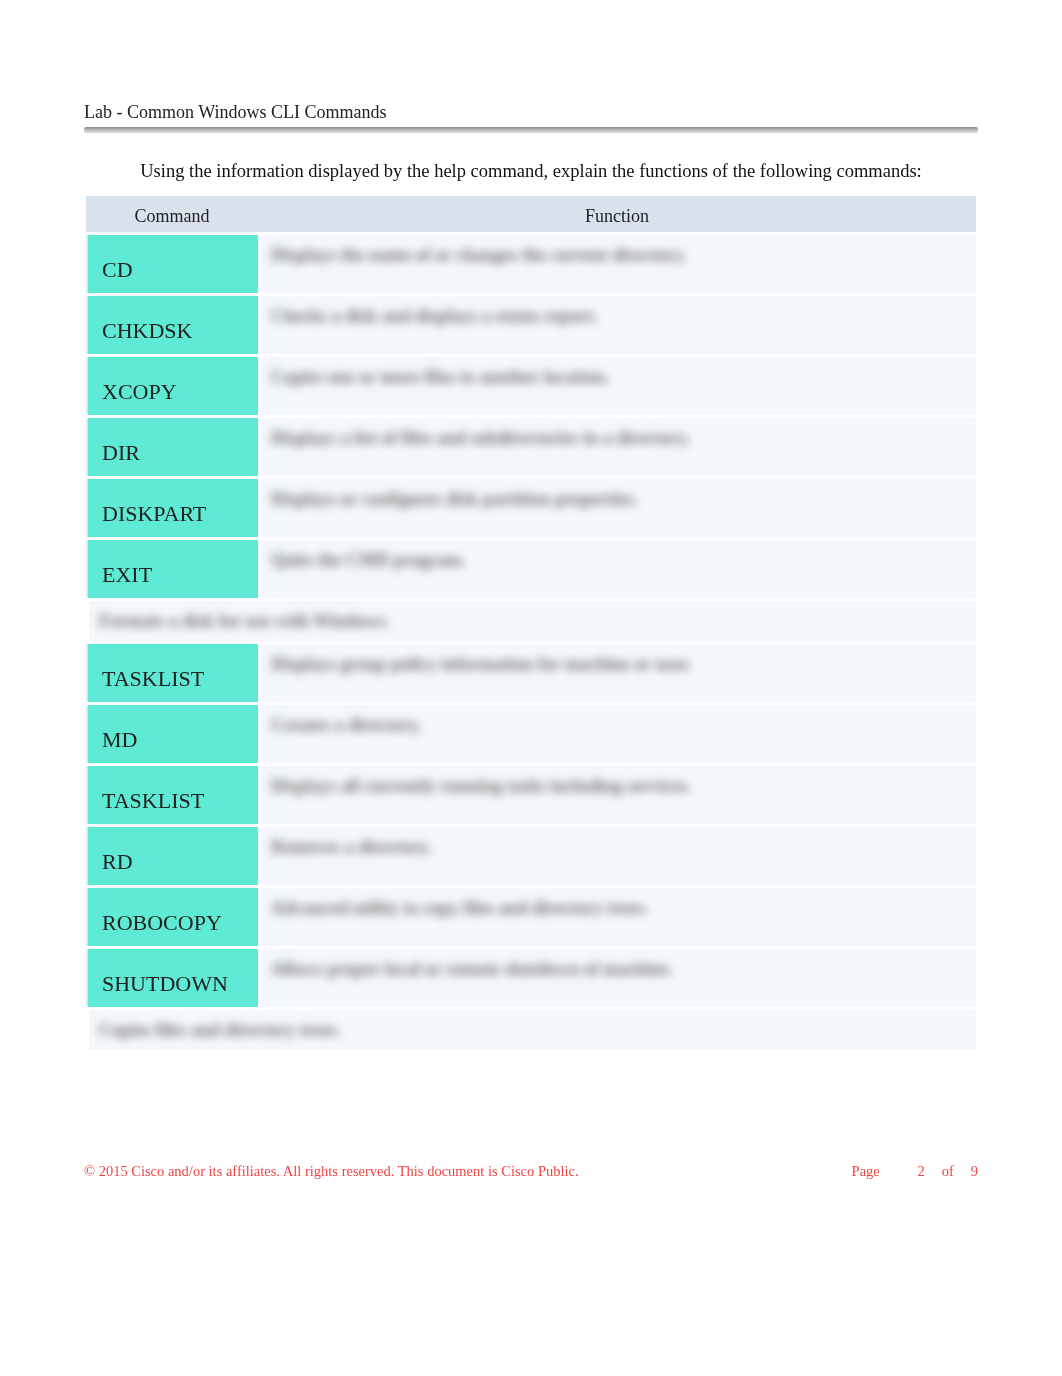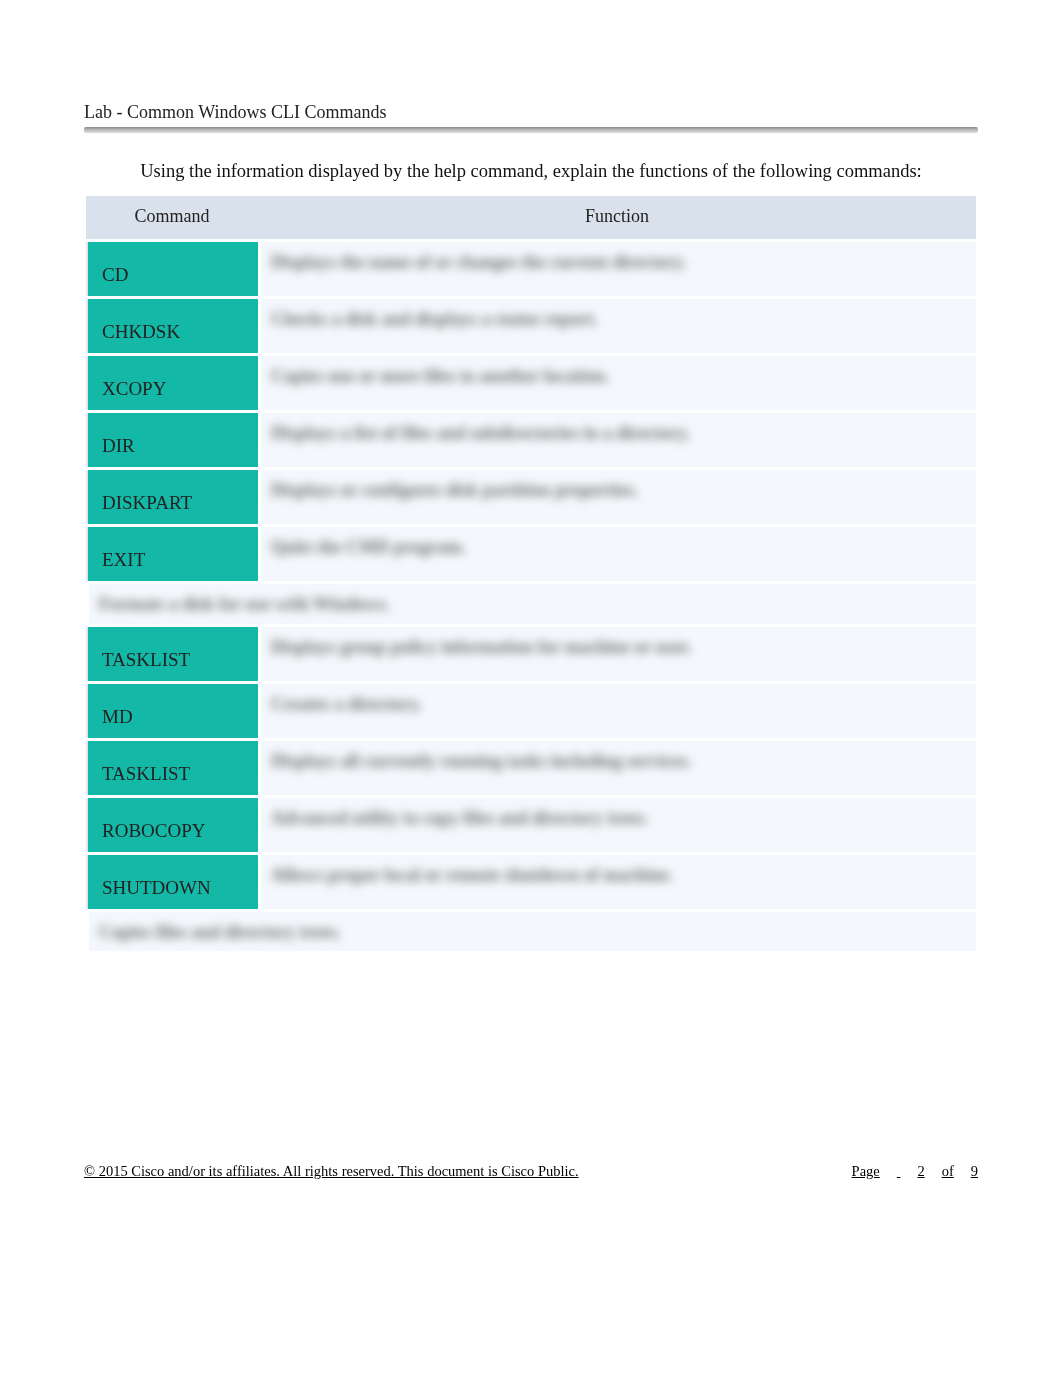"Command" .th { padding: 10px 0 12px 0 -> 10px 0 5px 0 }
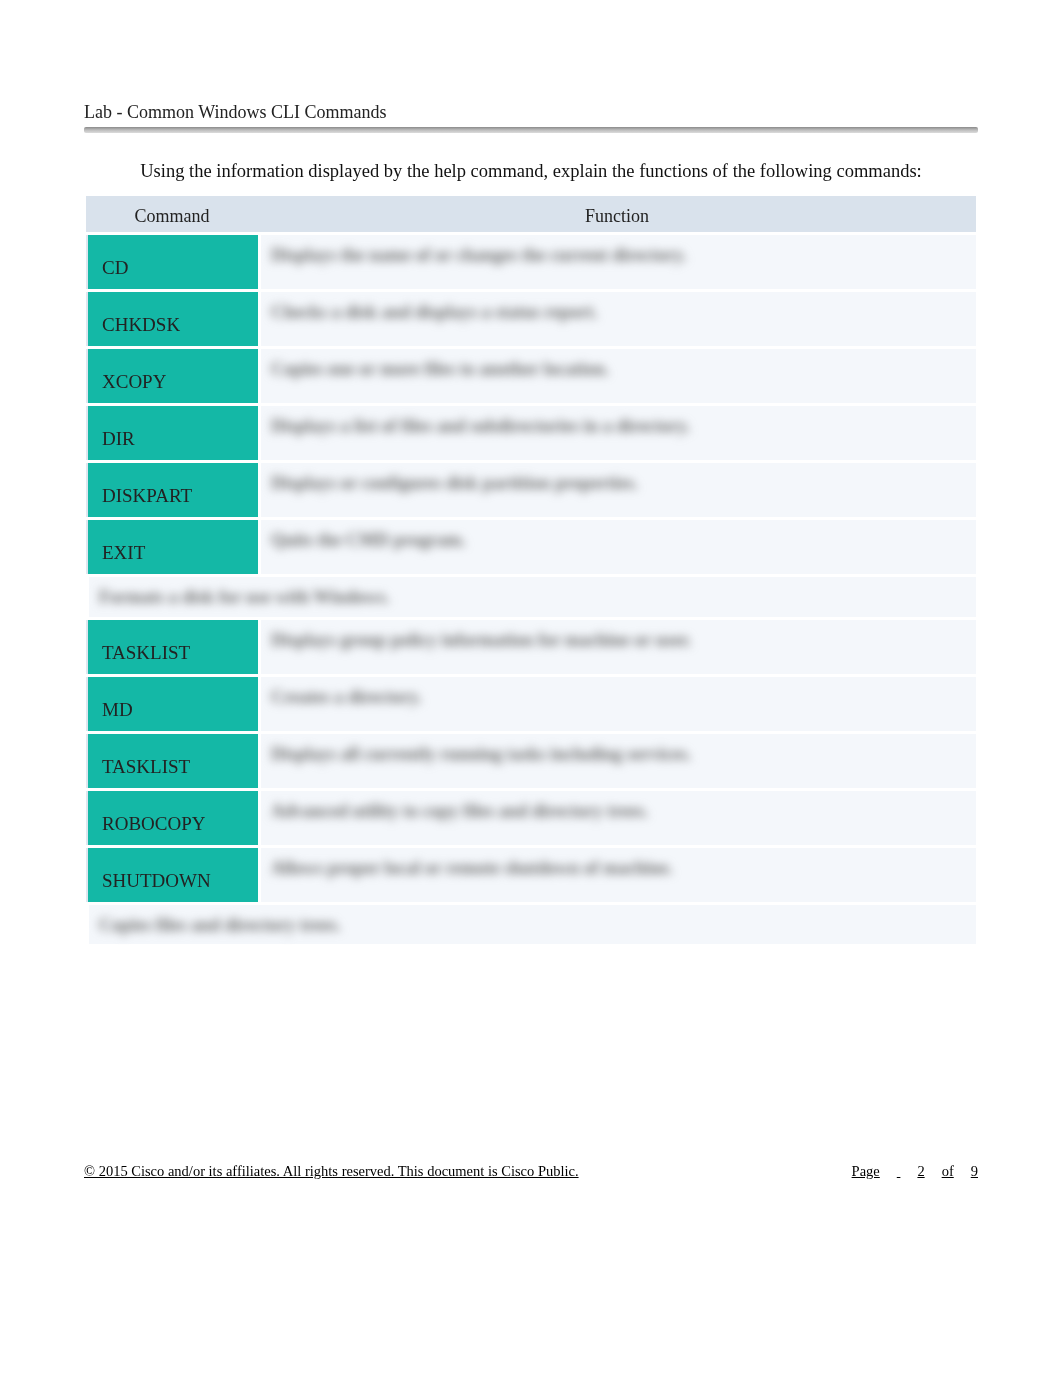"CD" .td-command { background: #14b8a6 -> #5eead4; font-size: 19px -> 22px }
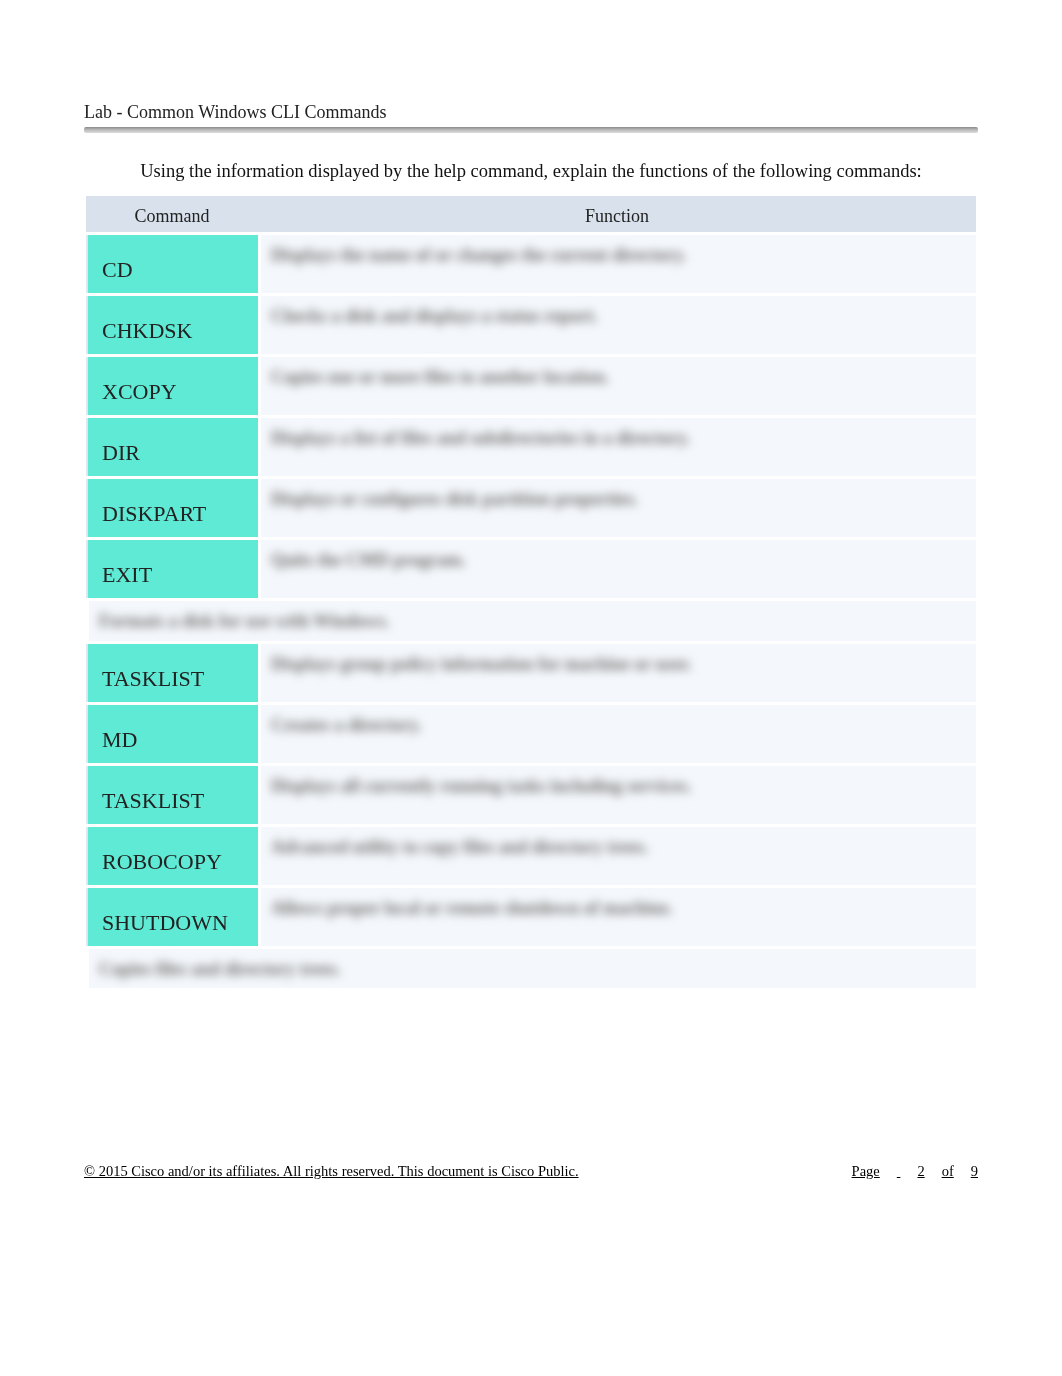"RD" div.tr { html: none -> <div> <div>RD</div> <div> <span>Removes a directory.</span> </div> </div> }
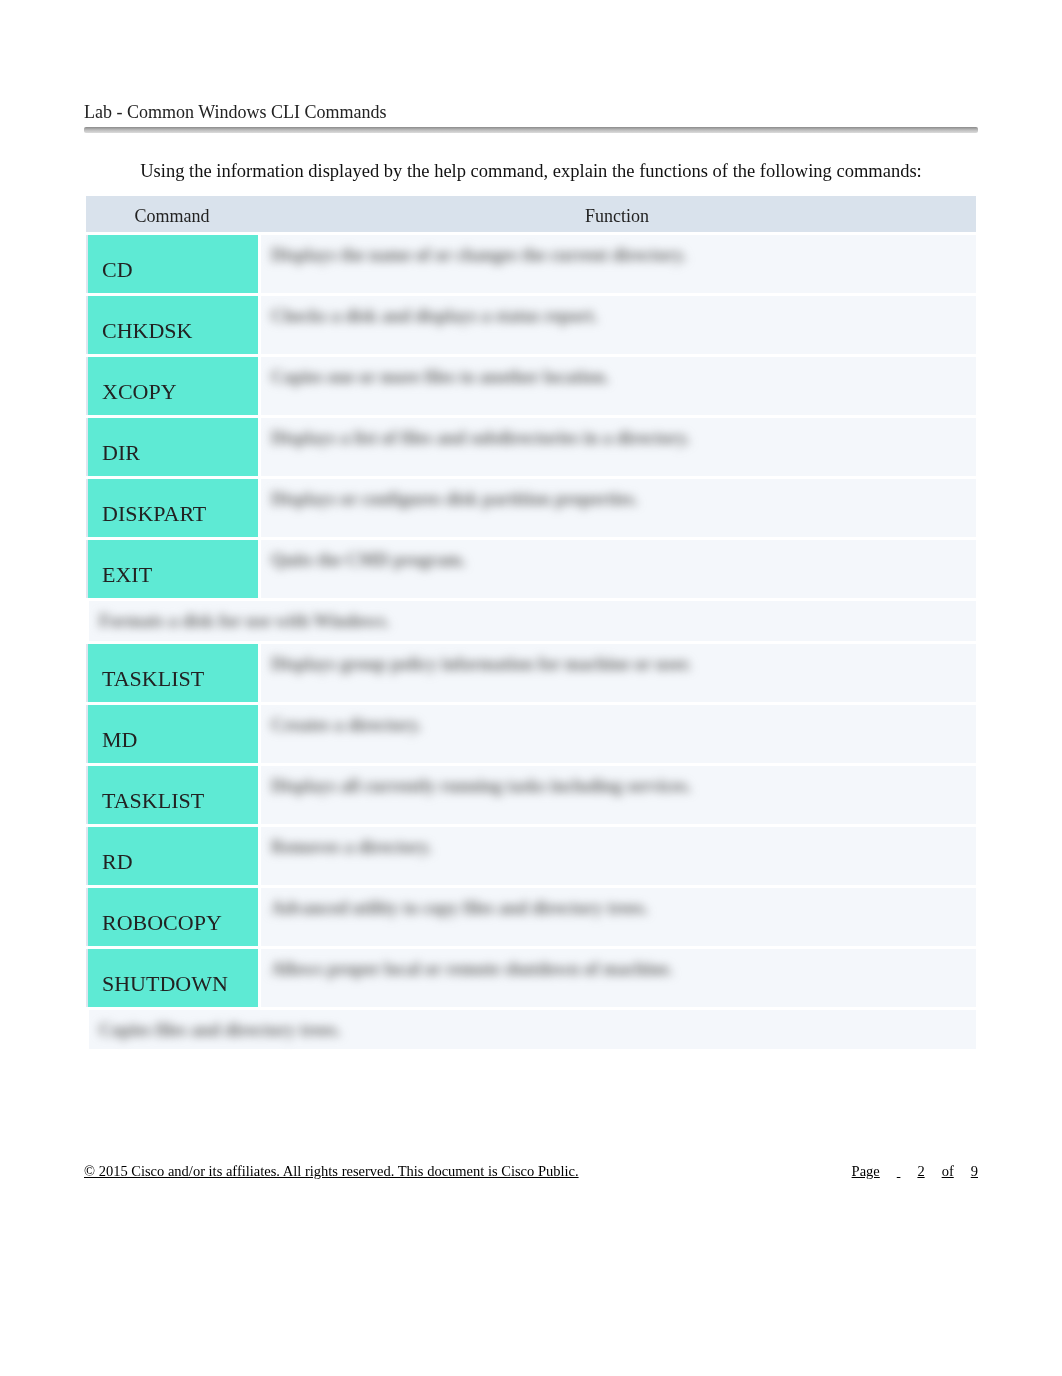"© 2015 Cisco and/or its" .footer { color: #000000 -> #ef4444; text-decoration: underline -> none }
